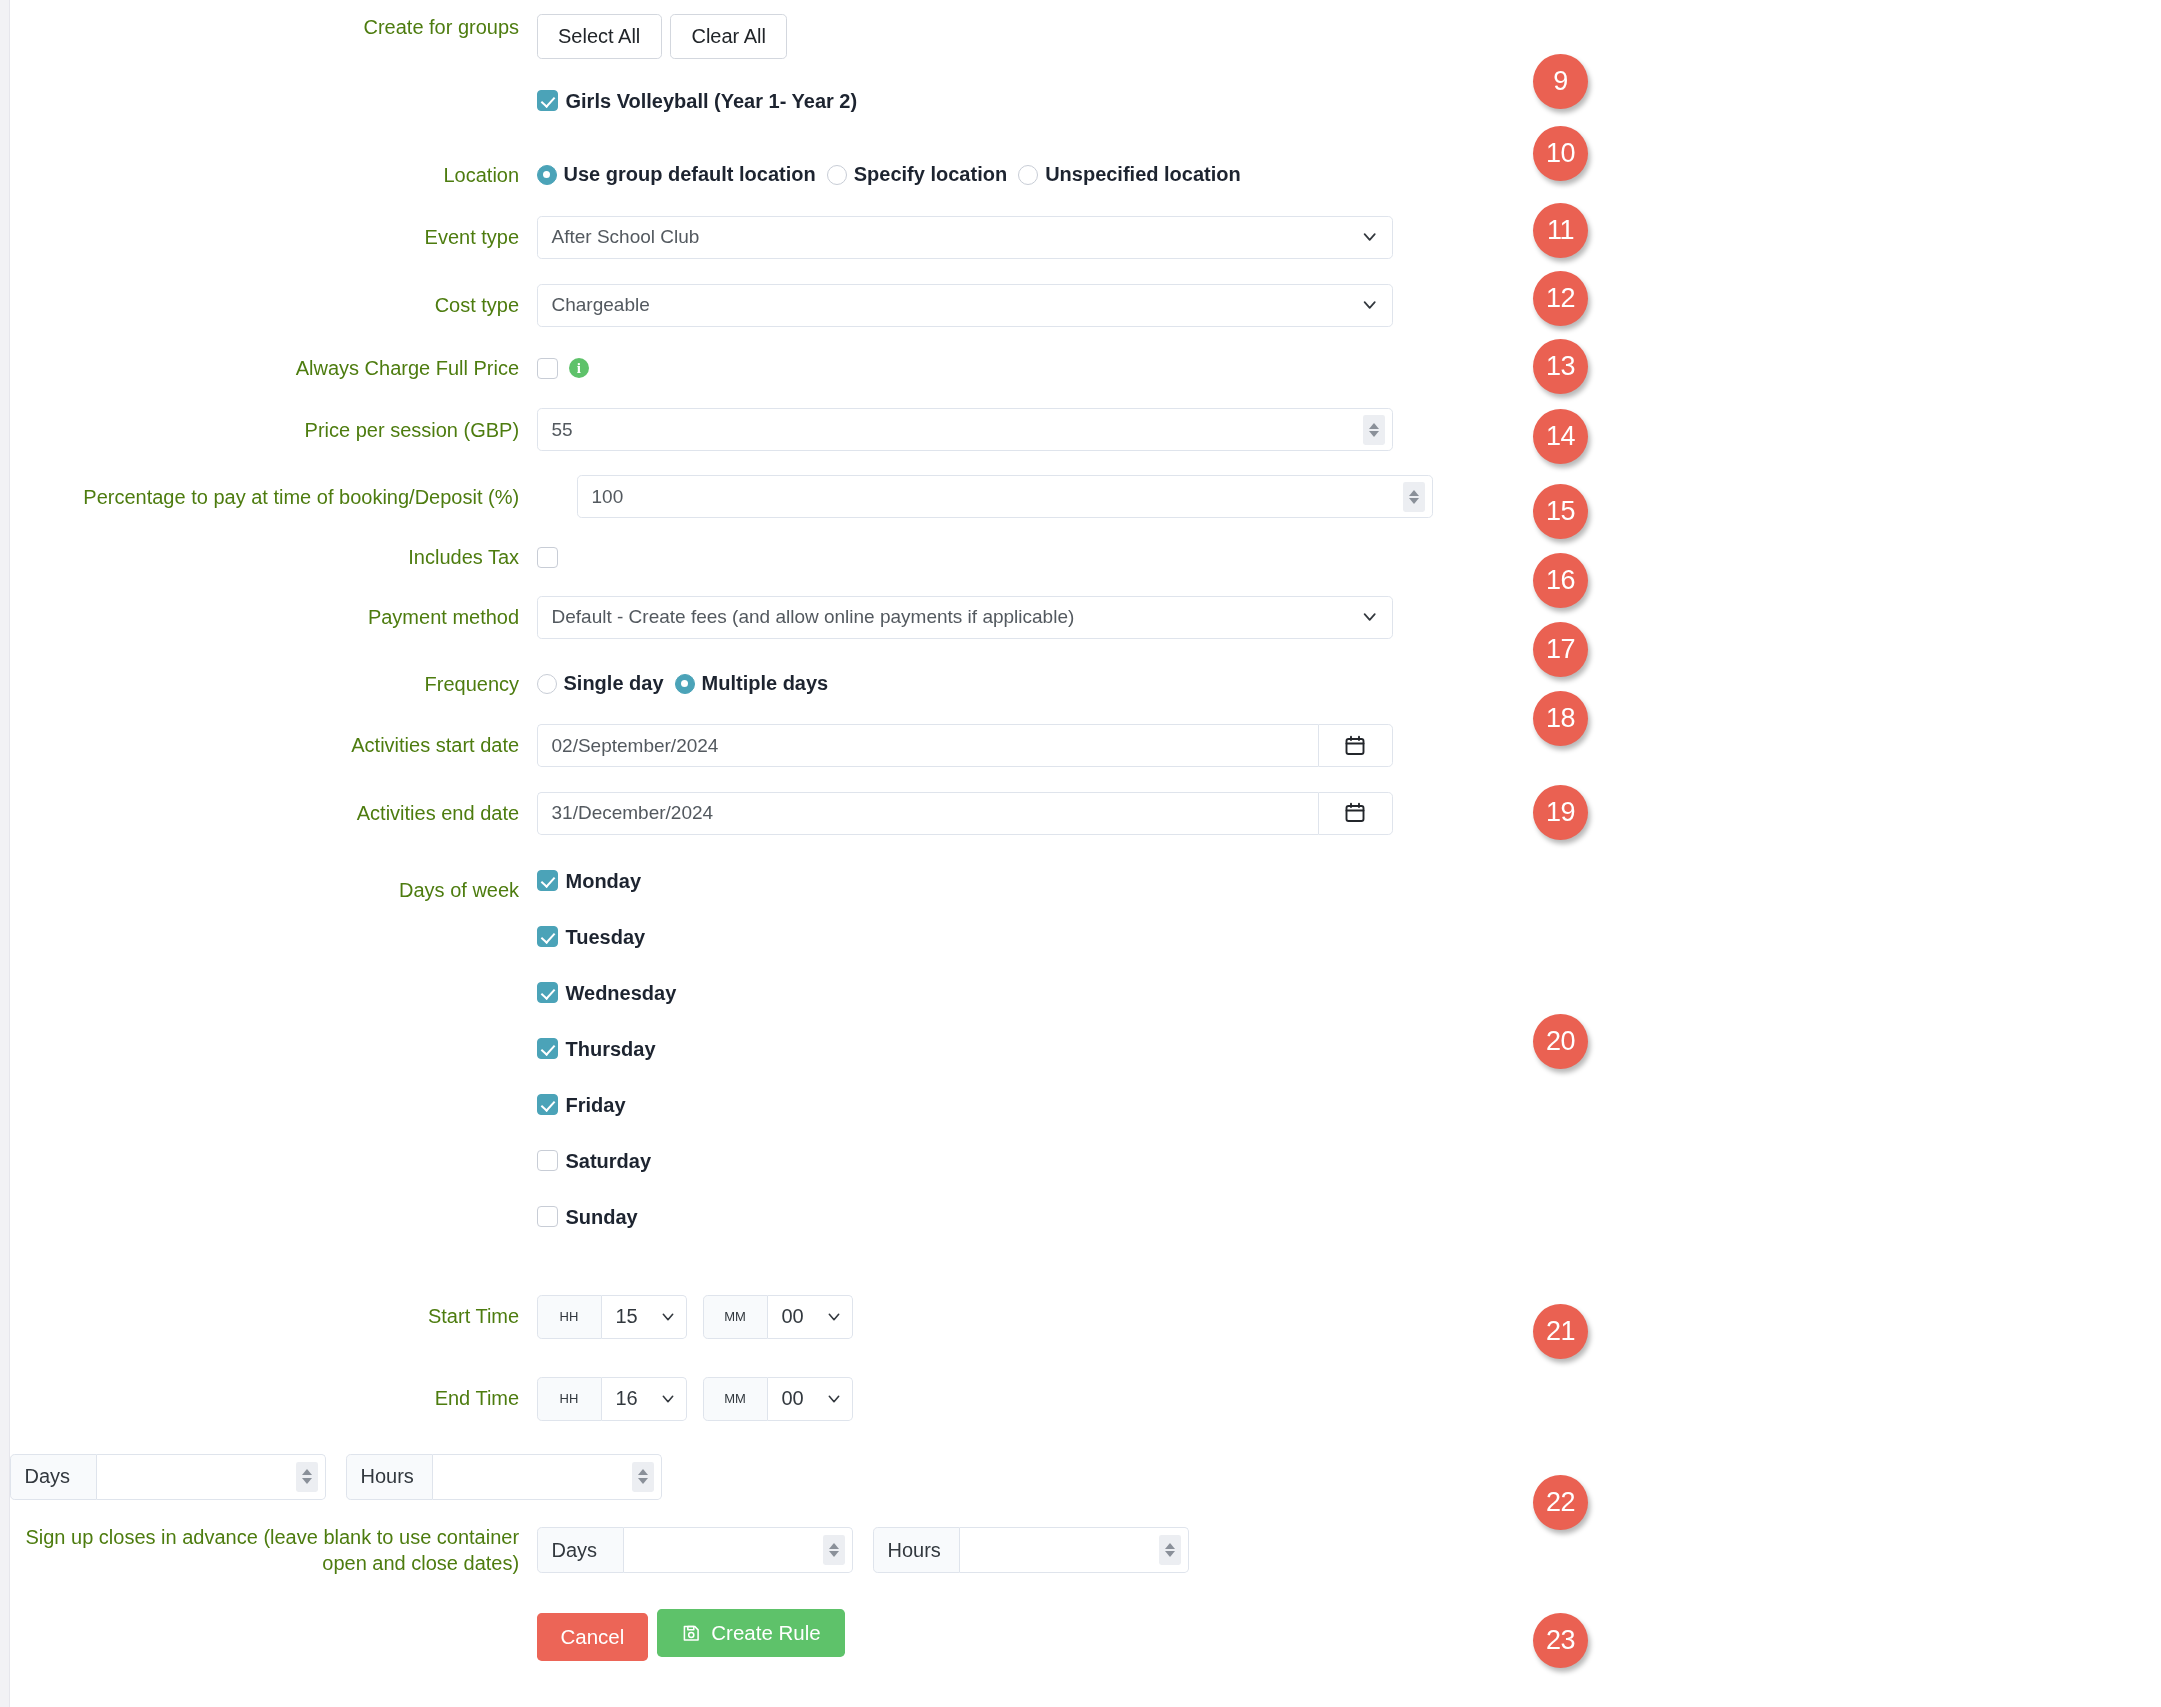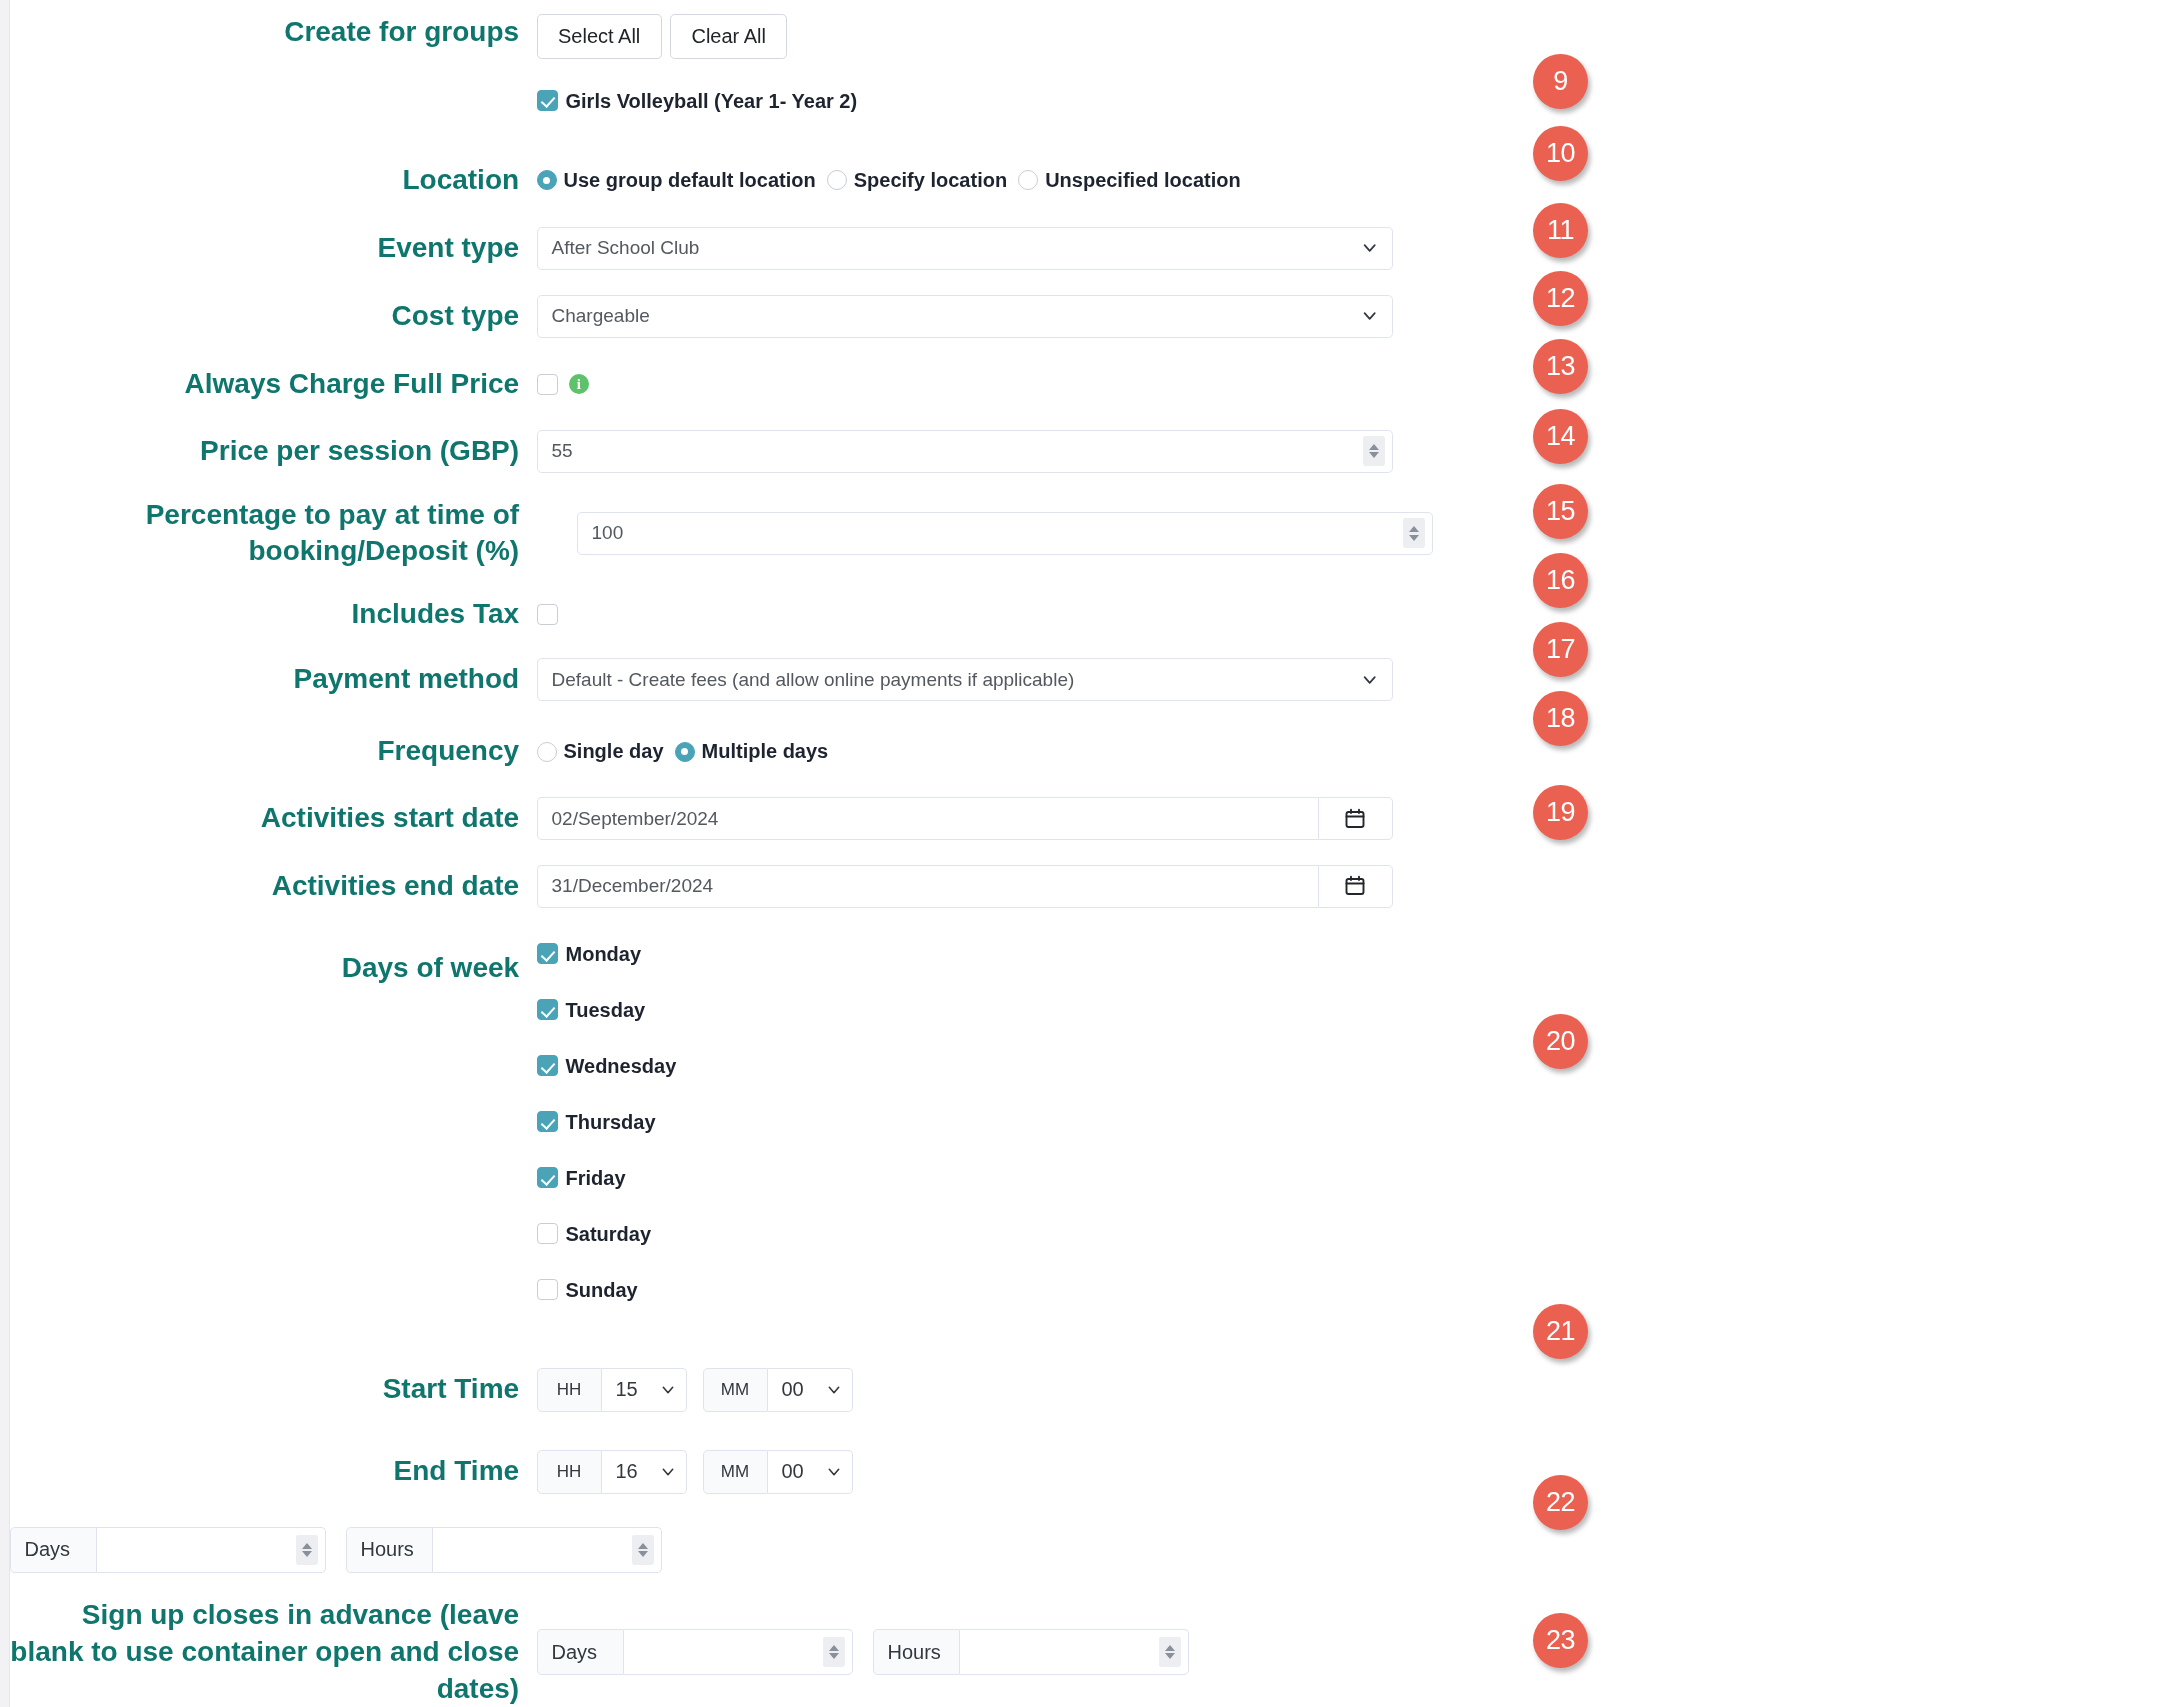"Create for groups" .label { color: #0f766e -> #4d7c0f; font-size: 28px -> 20px; font-weight: 700 -> 400 }
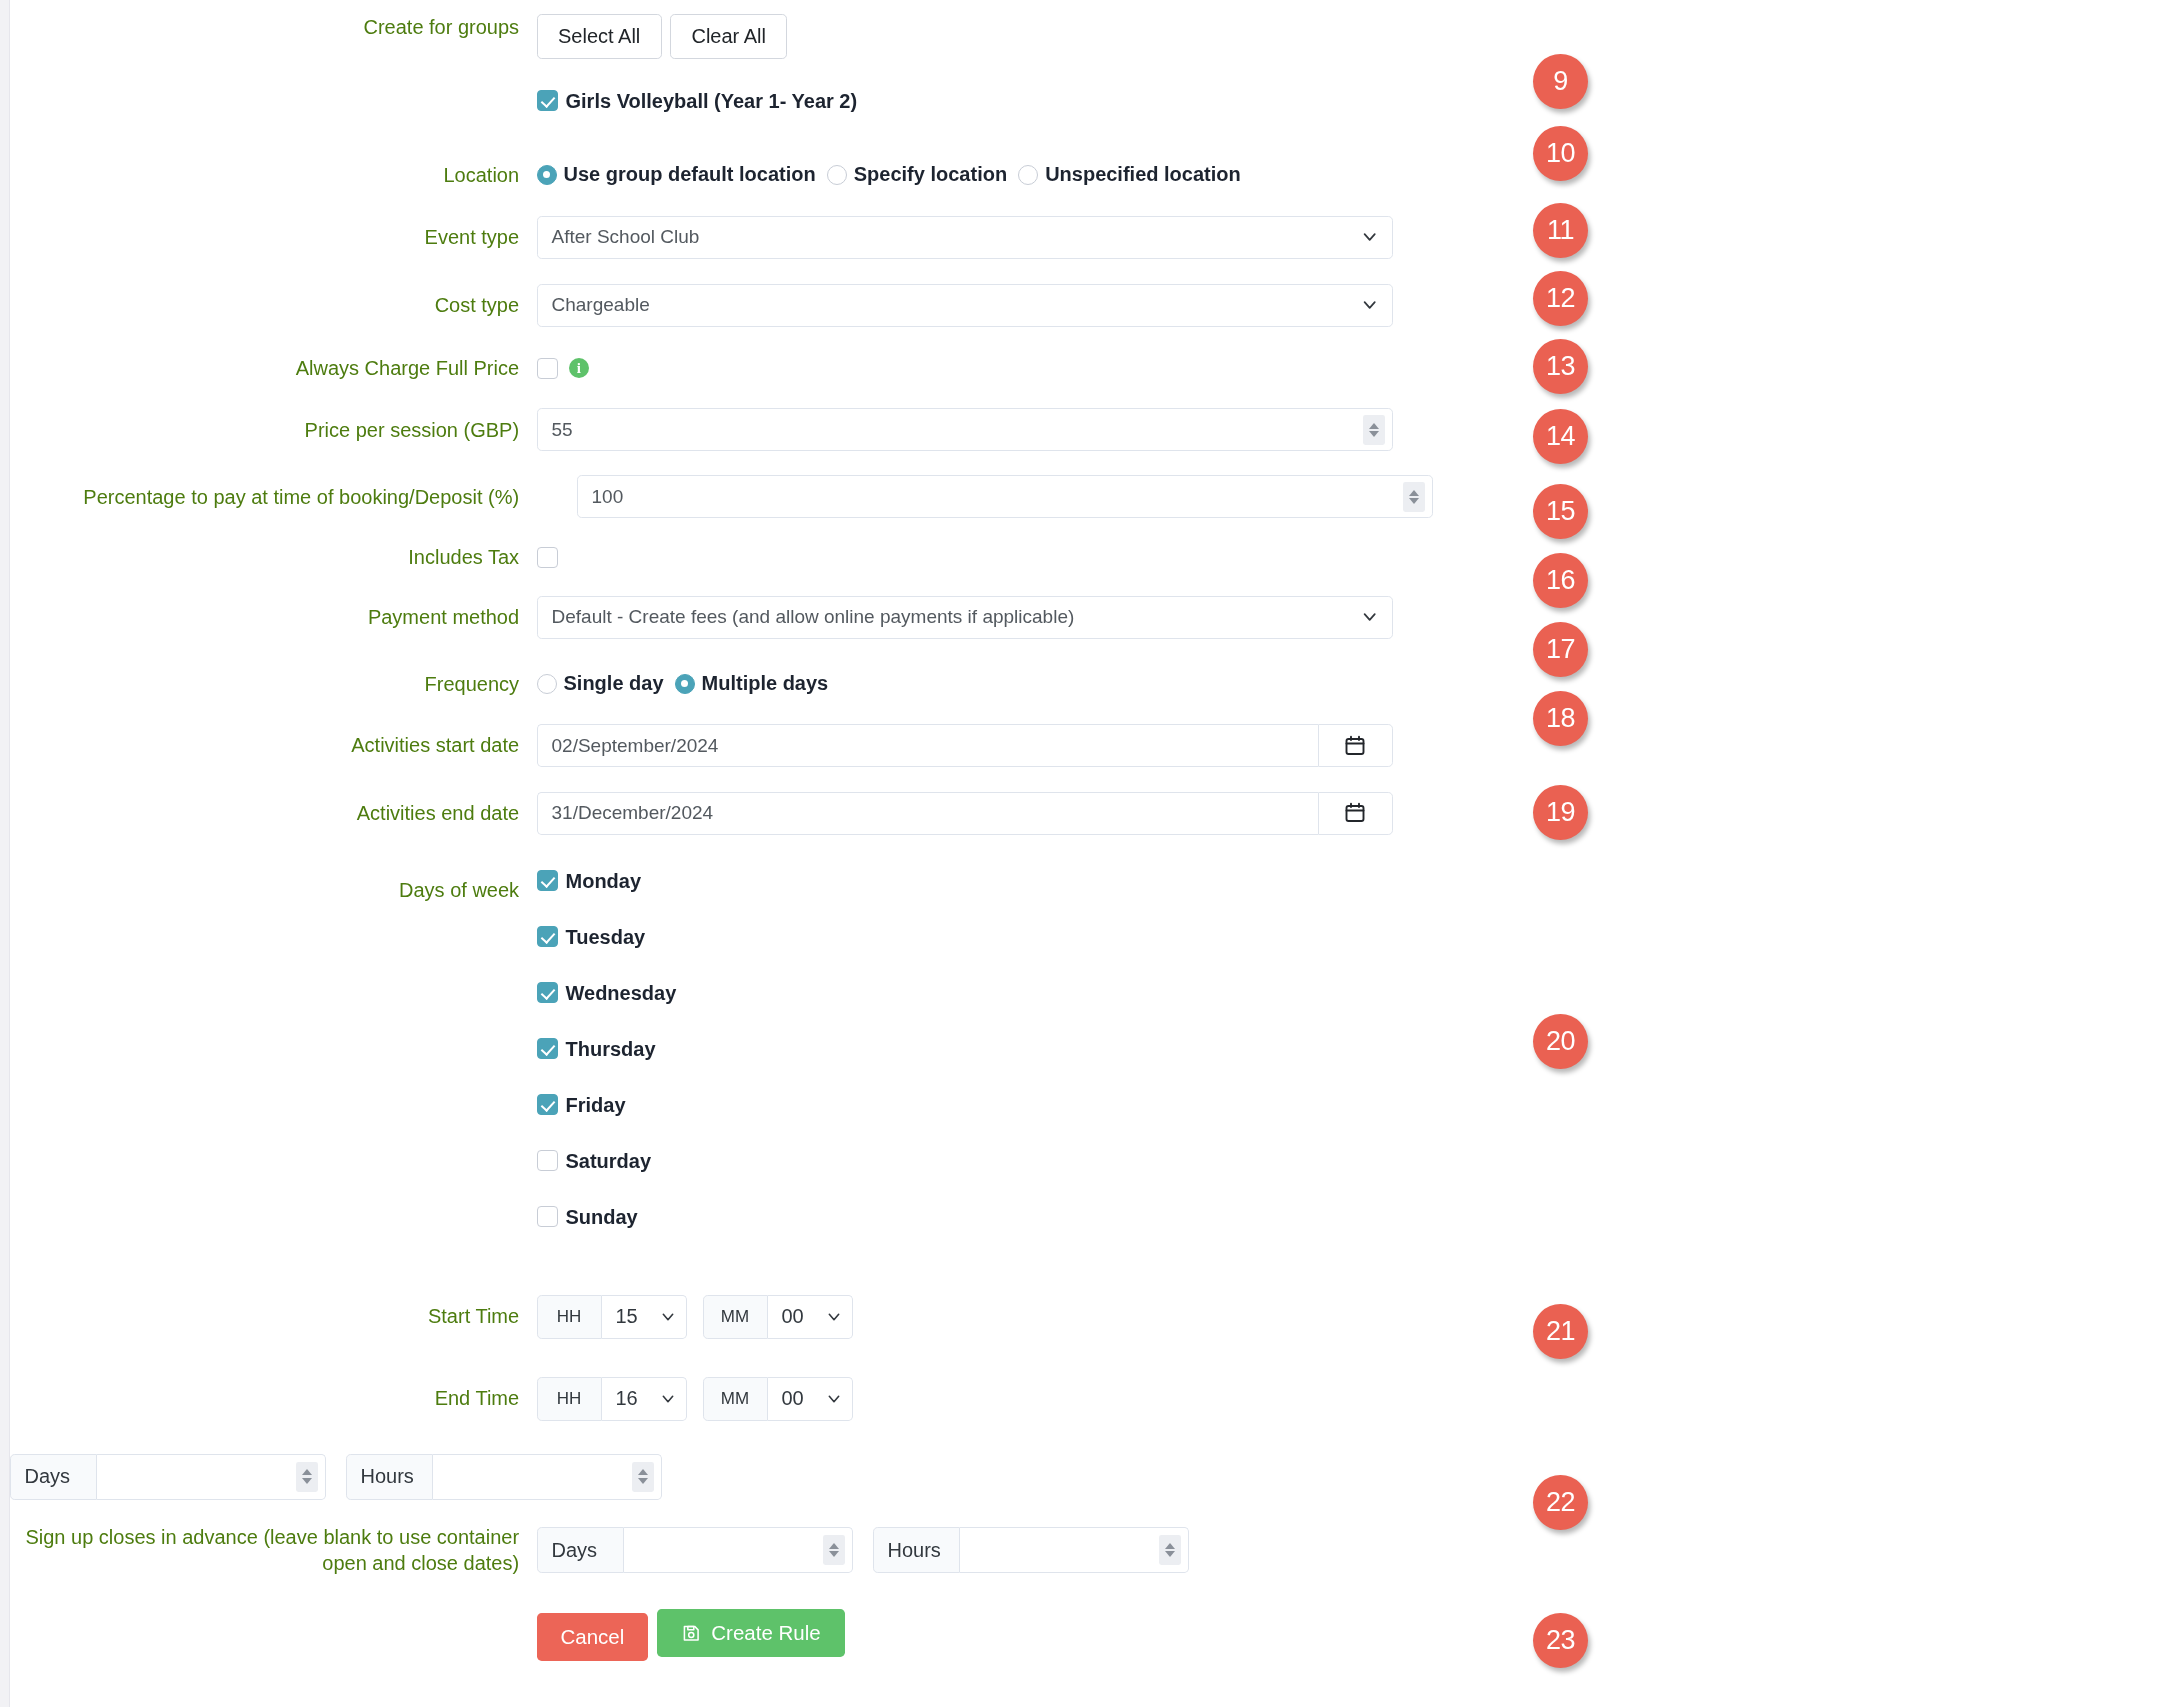"HH" .tprefix { font-size: 17px -> 13px }
